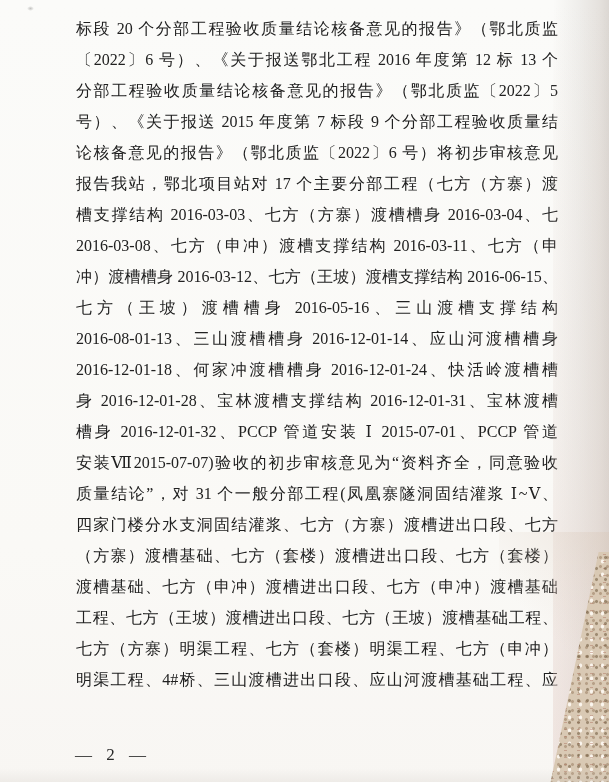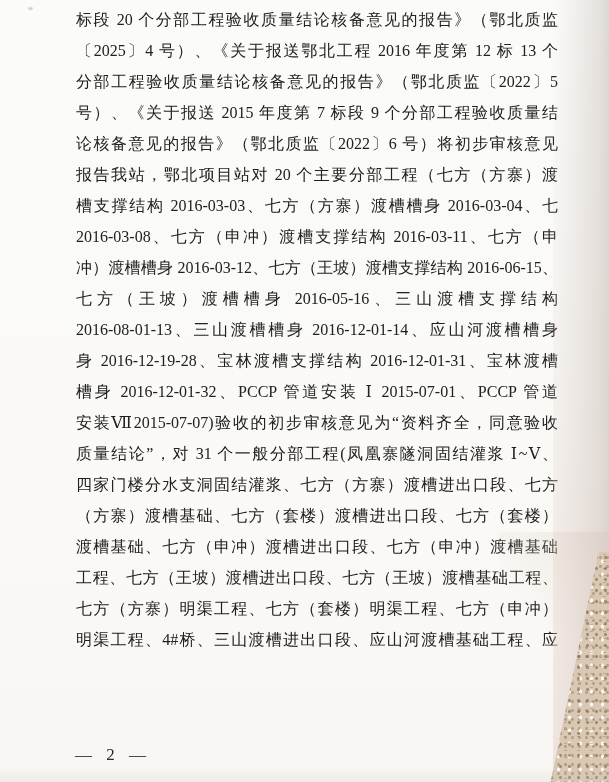"标段 20 个分部工程验收质量结论核备意见的报告》（鄂北质监" .textblock { top: 4px -> 13px }
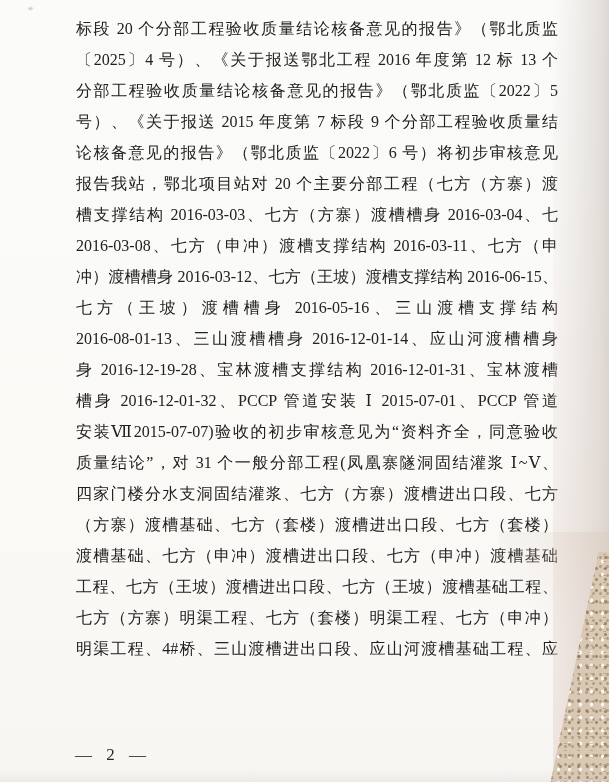"〔2025〕4 号）、《关于报送鄂北工程 2016 年度第 12" div.text-line { text: 2025〕4 -> 2022〕6 }
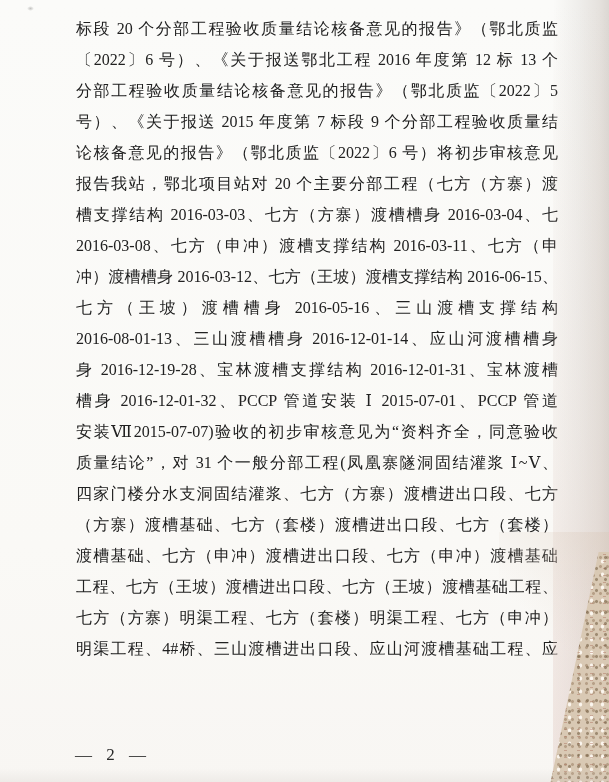"报告我站，鄂北项目站对 20 个主要分部工程（七方（方寨）渡" div.text-line { text: 20 -> 17 }
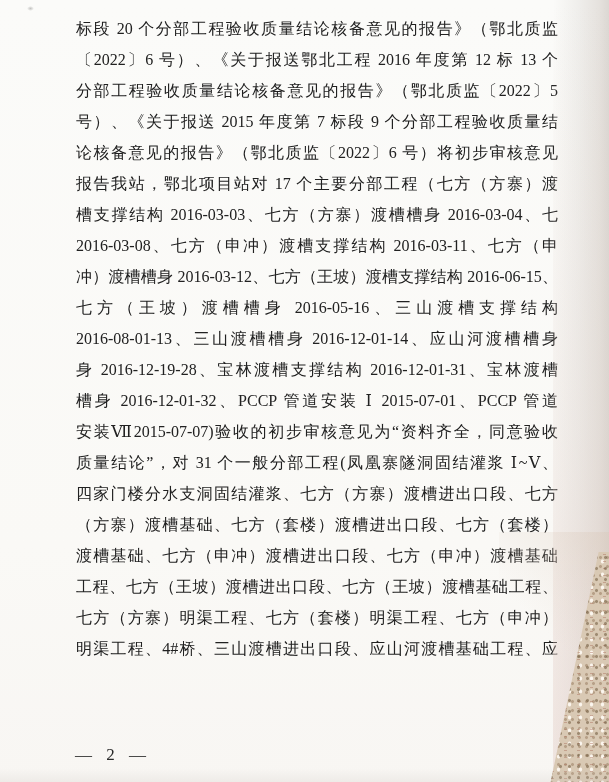"2016-12-01-18、何家冲渡槽槽身" div.text-line { html: none -> <div>2016-12-01-18、何家冲渡槽槽身 2016-12-01-24、快活岭渡槽槽</div> }
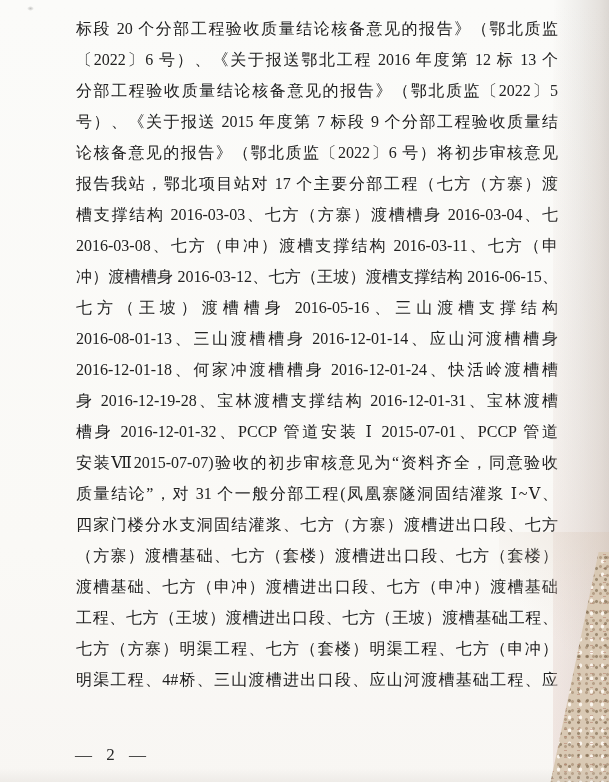"身 2016-12-19-28、宝林渡槽支撑结构" div.text-line { text: 2016-12-19-28 -> 2016-12-01-28 }
